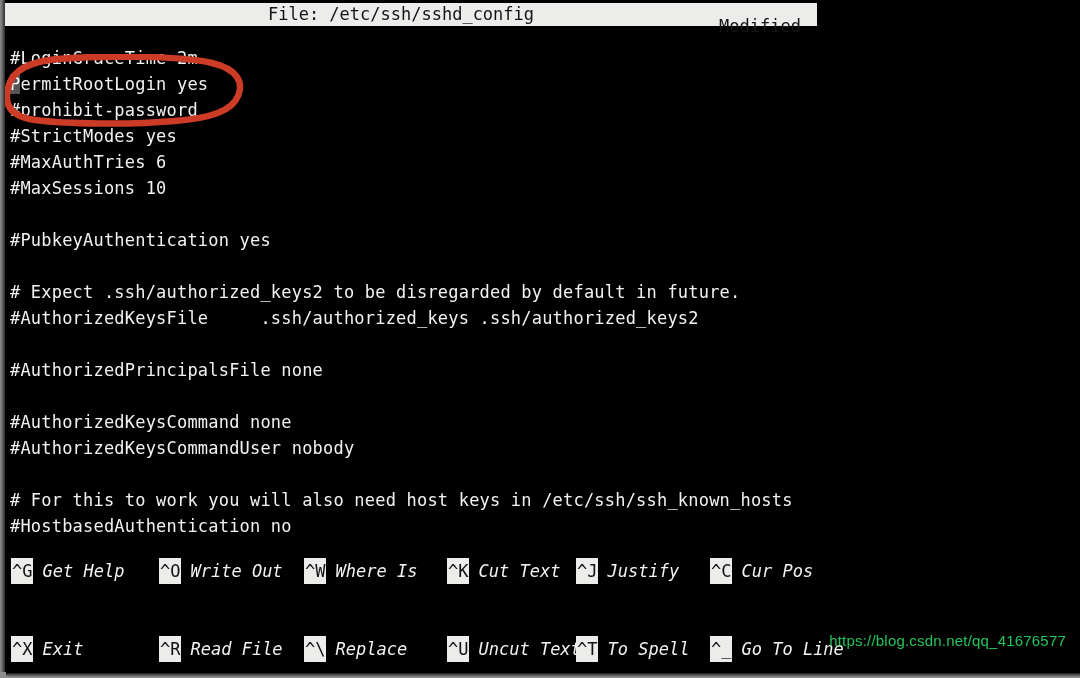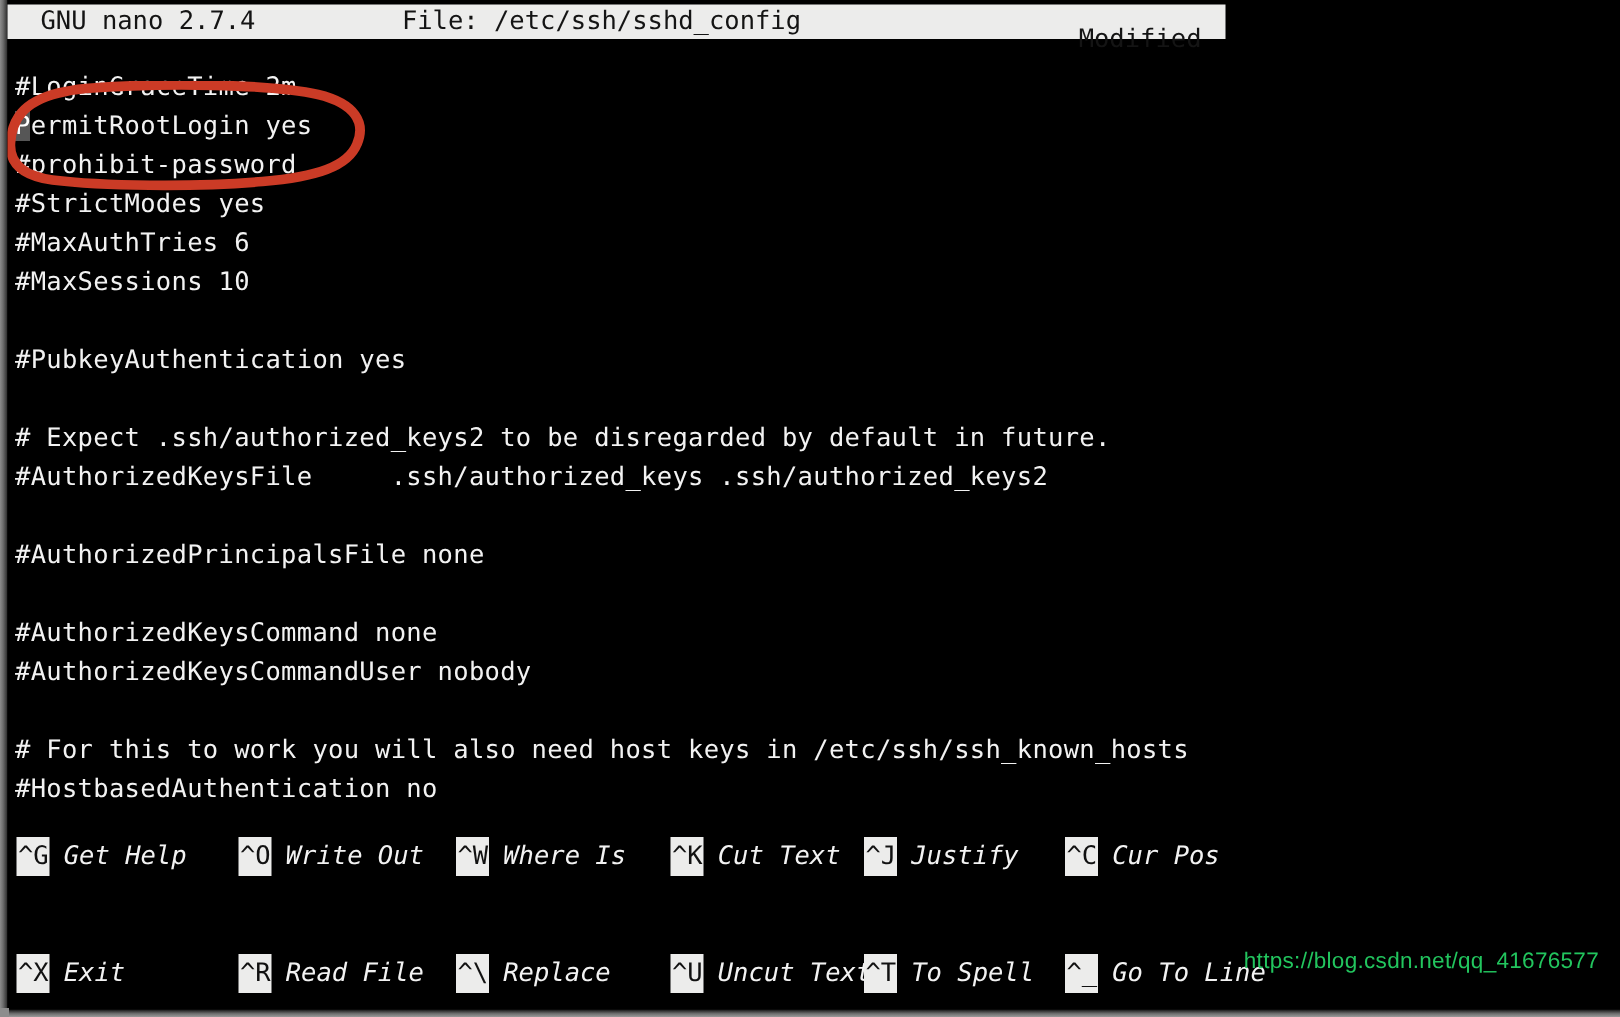"GNU nano 2.7.4" span.tb-app { html: <span>GNU nano 2.7.4</span> -> none }
